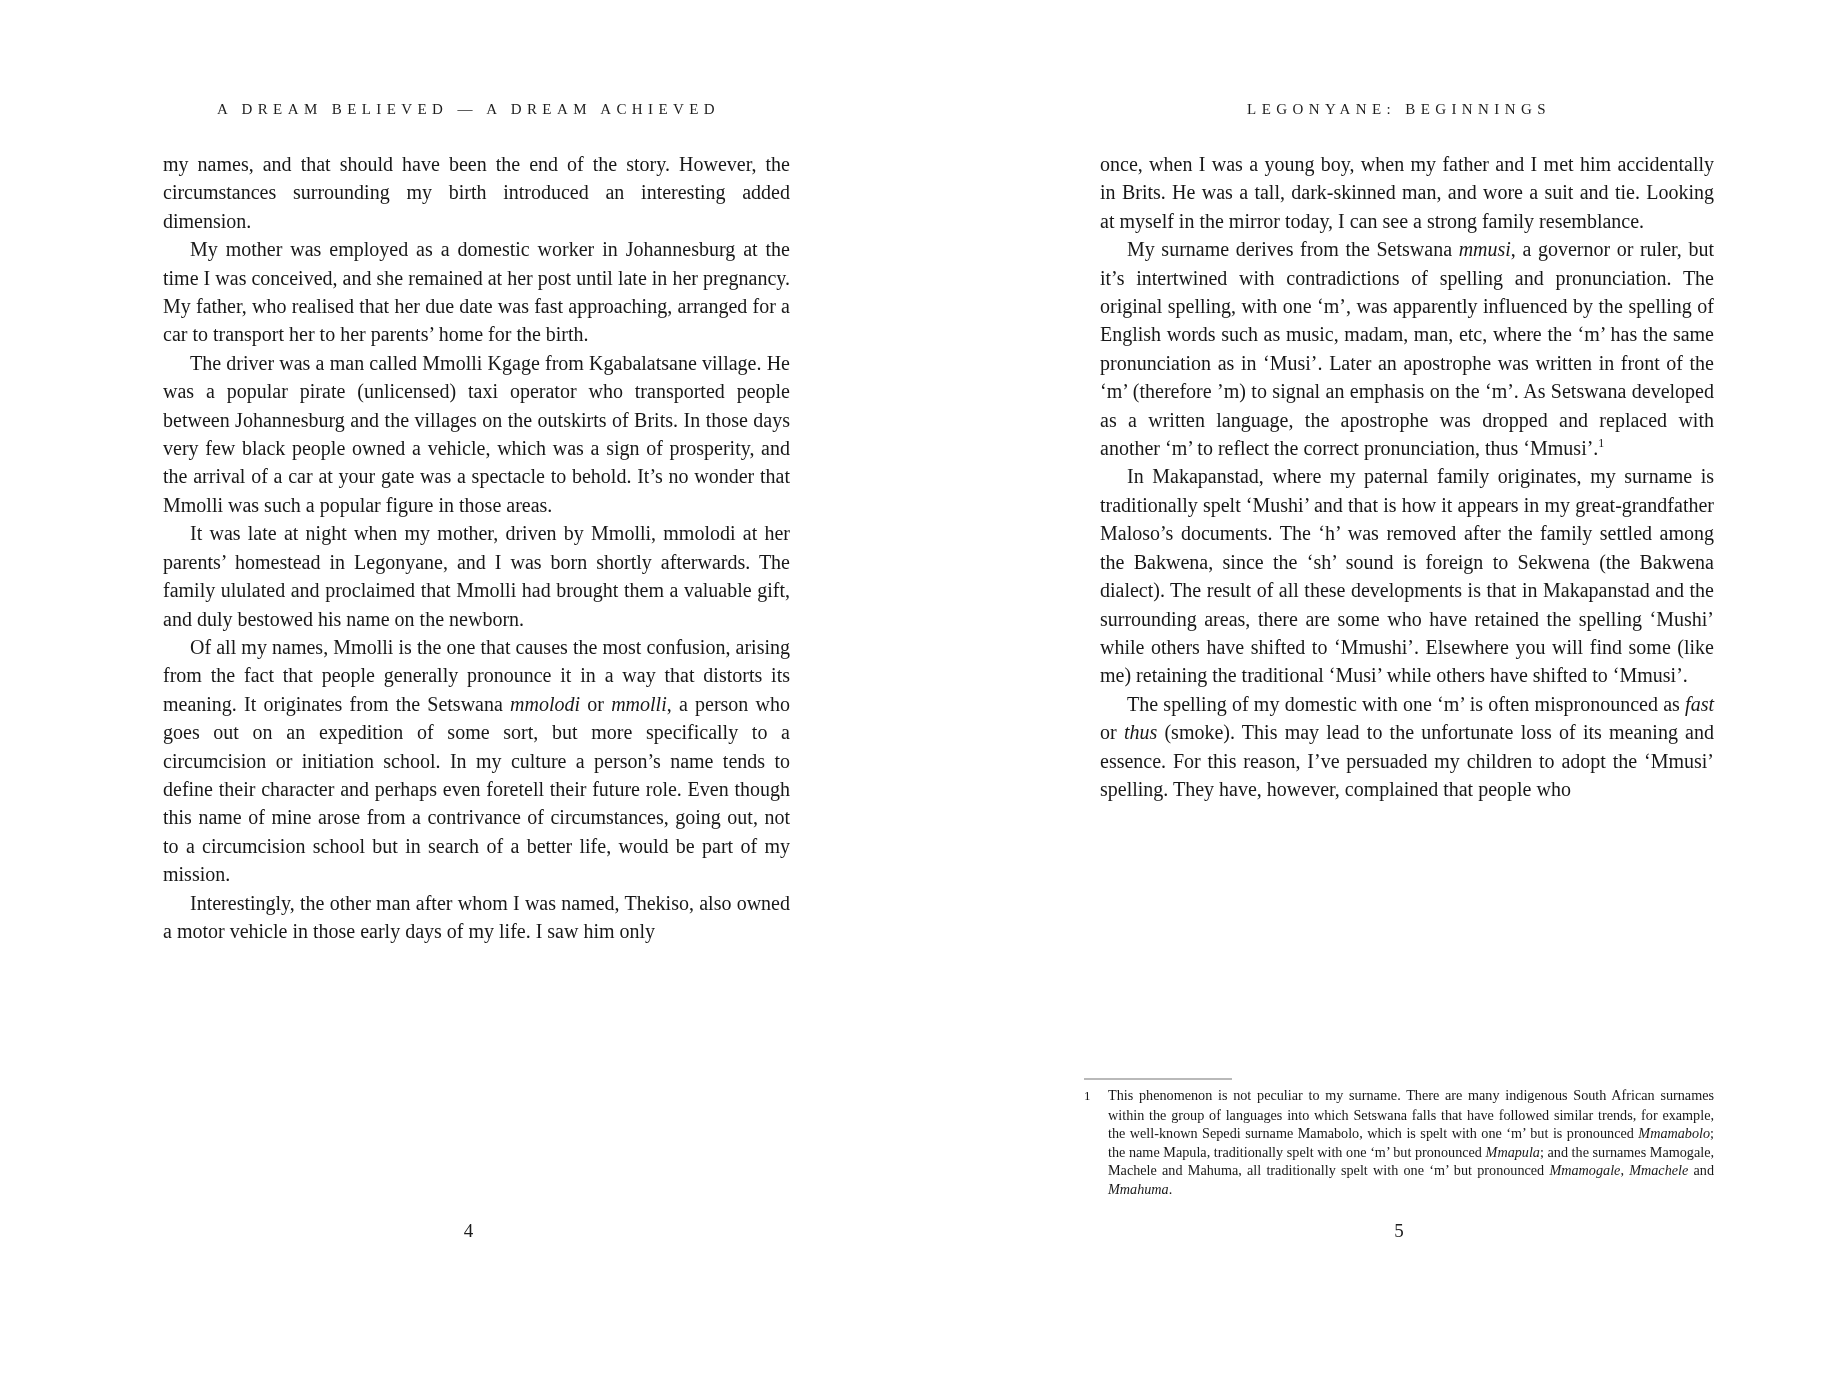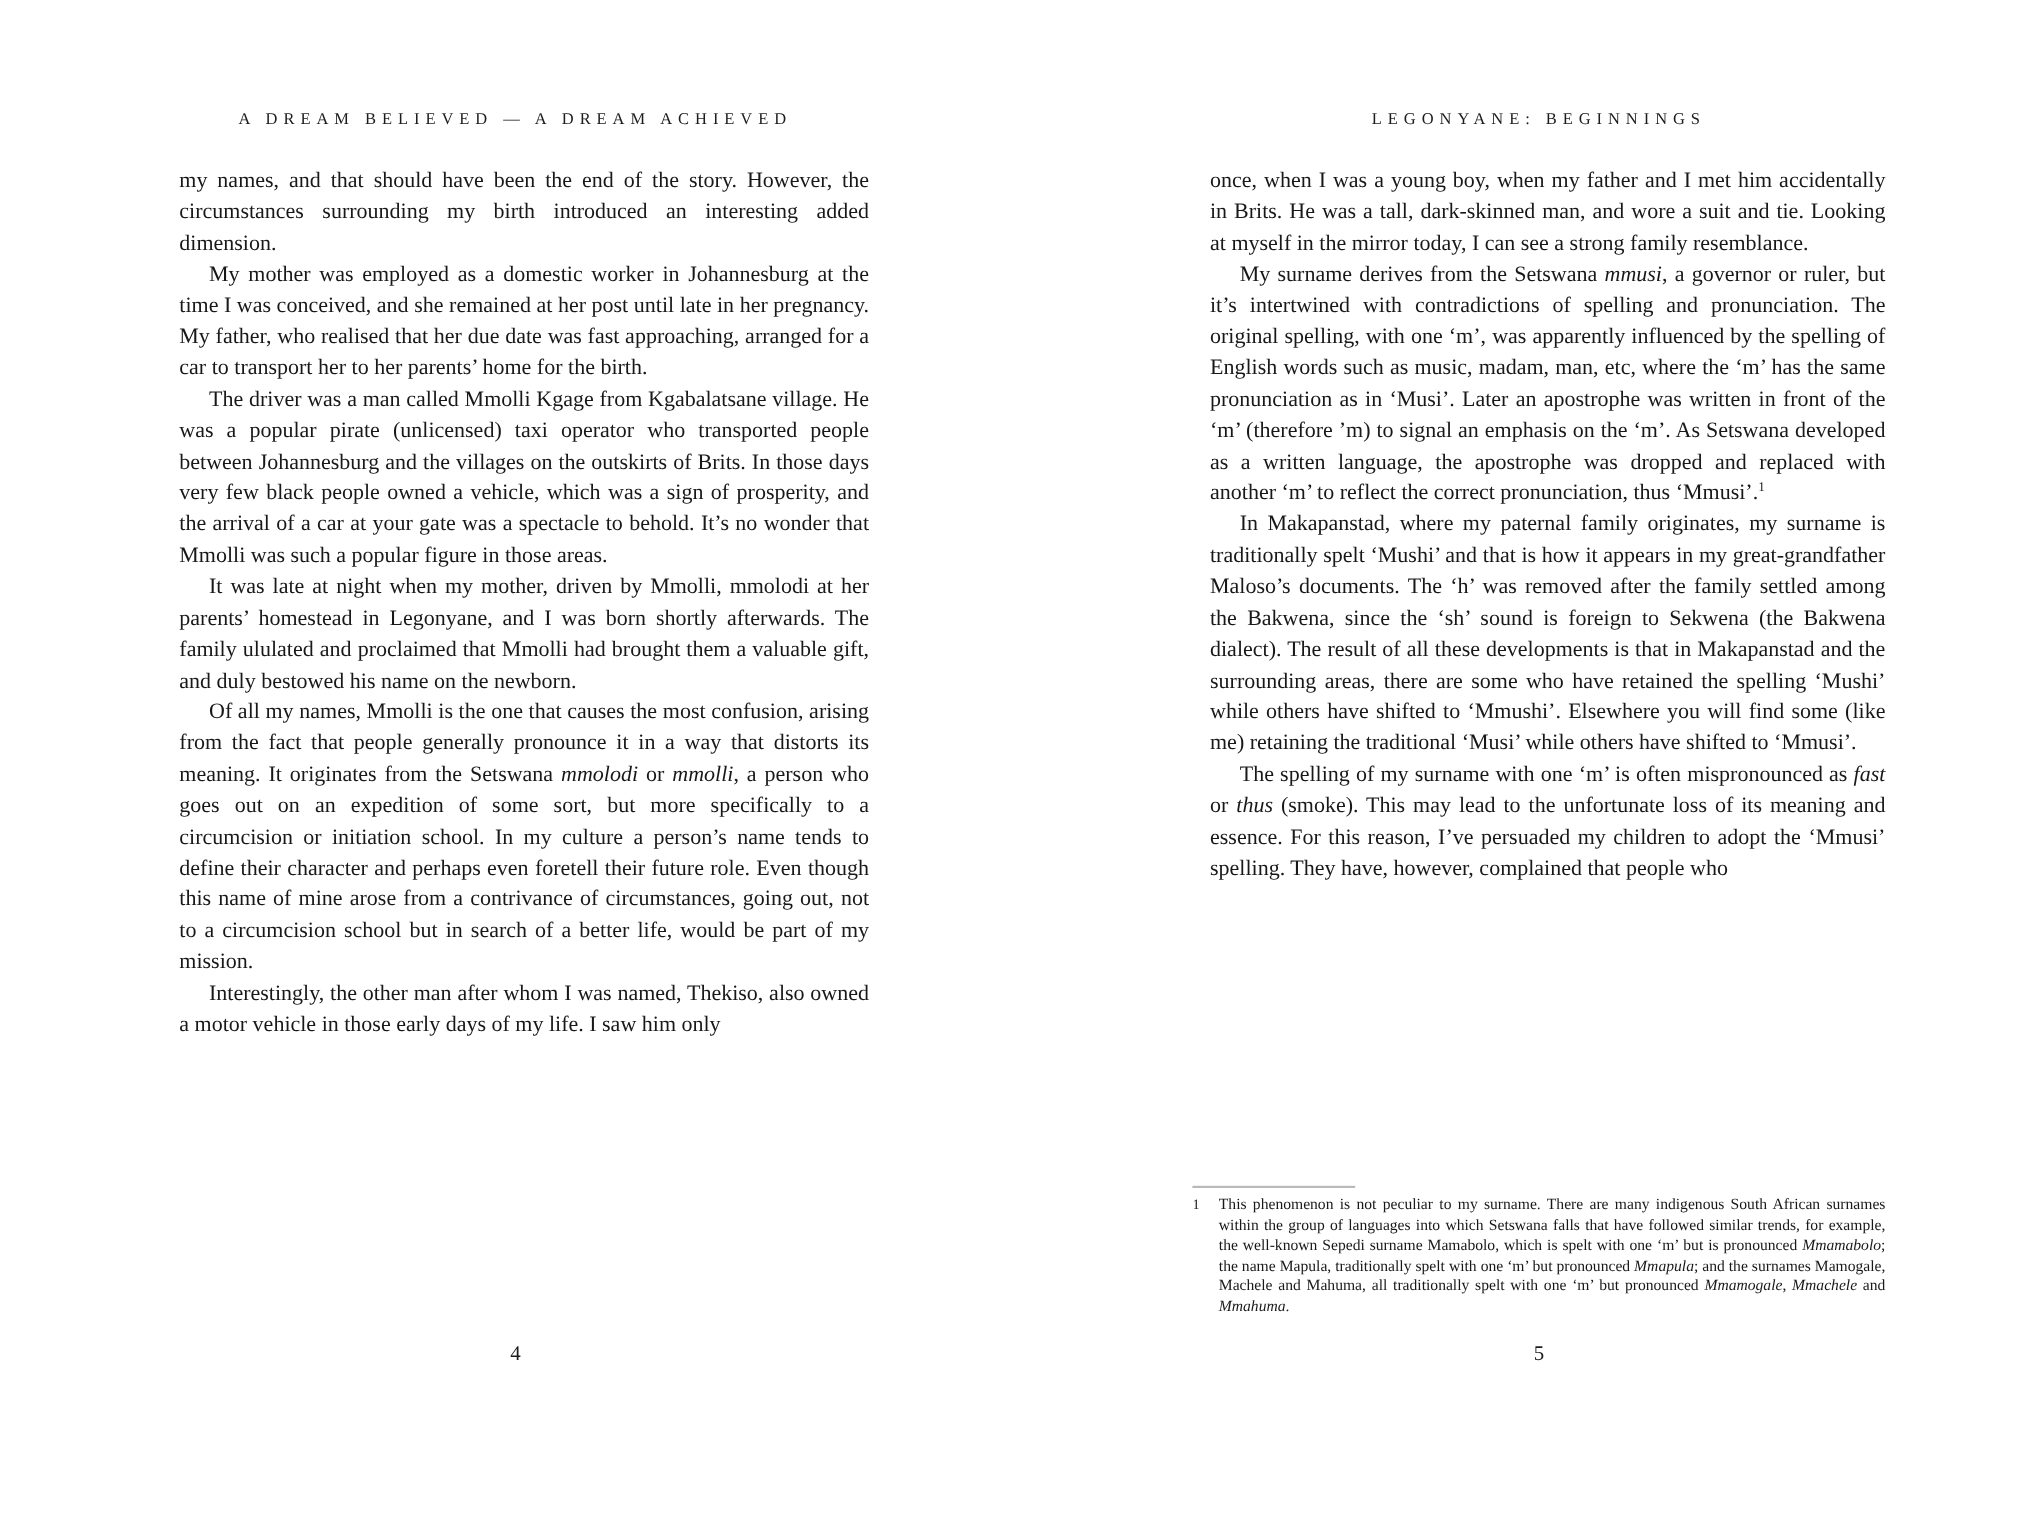"The spelling of my surname" span { text: surname -> domestic }
